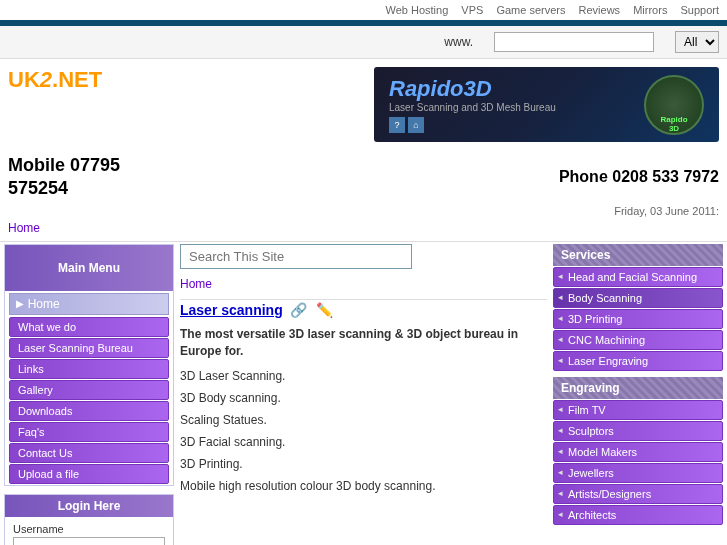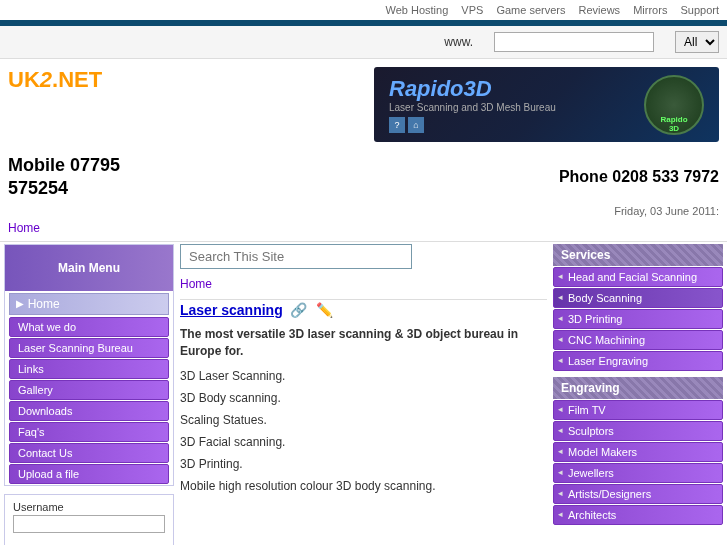"Login Here" div.login-title { html: none -> <div>Login Here</div> }
